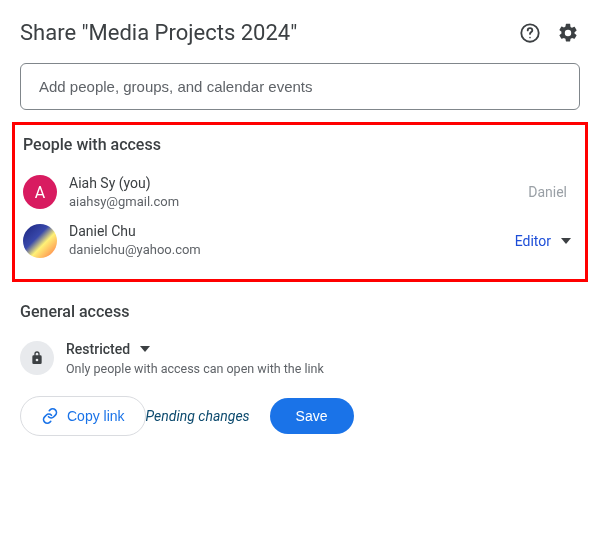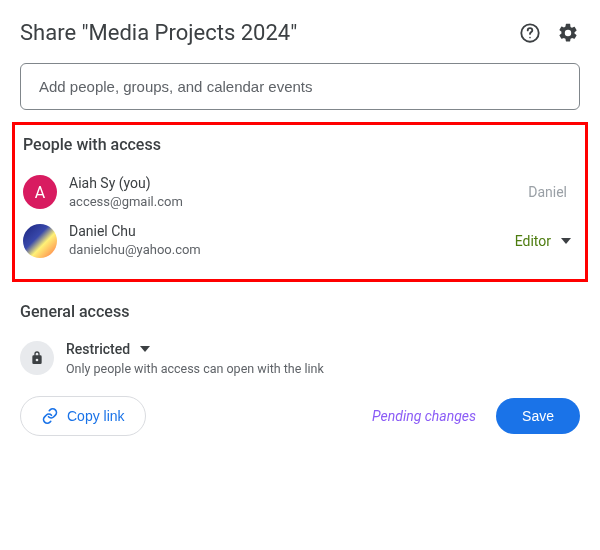"access@gmail.com" span.person-email { text: access@gmail.com -> aiahsy@gmail.com }
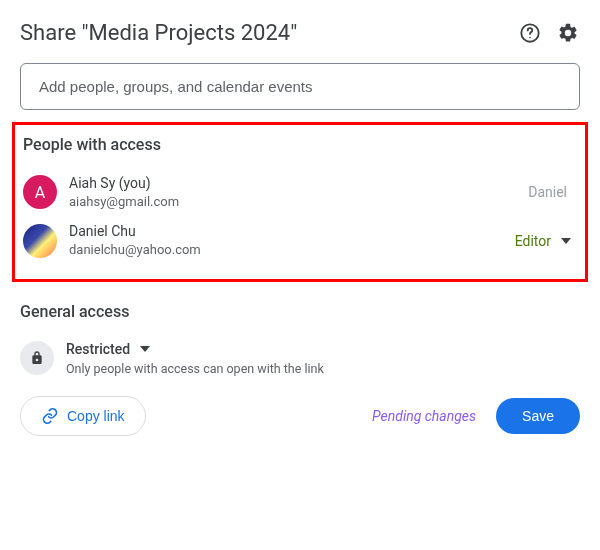"Editor" .role-select { color: #4d7c0f -> #1d4ed8 }
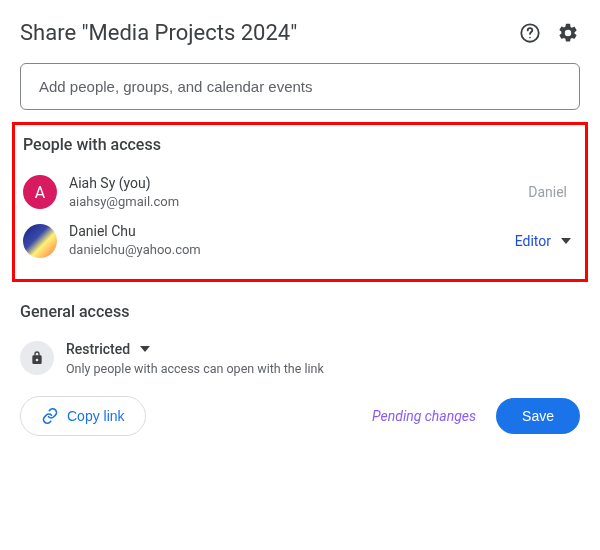"Copy link" .footer { justify-content: space-between -> none }
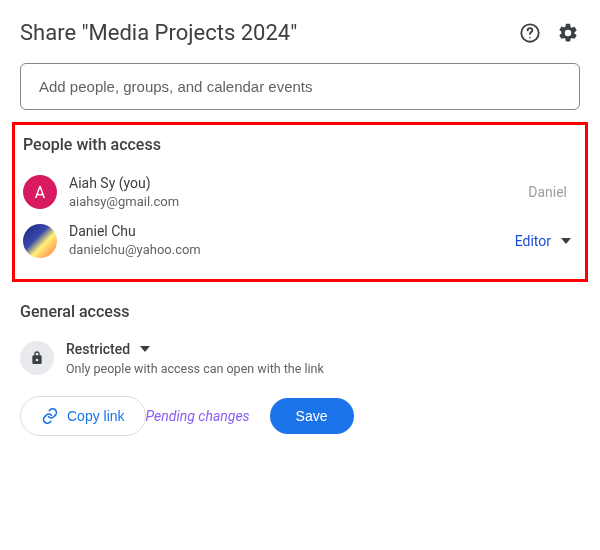"Pending changes" .pending { color: #8b5cf6 -> #0c4a6e }
